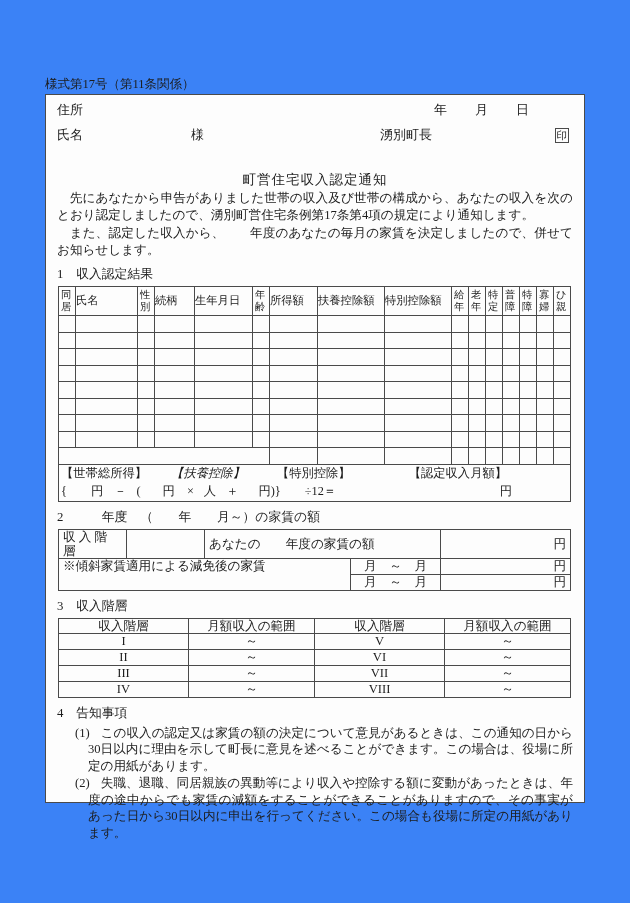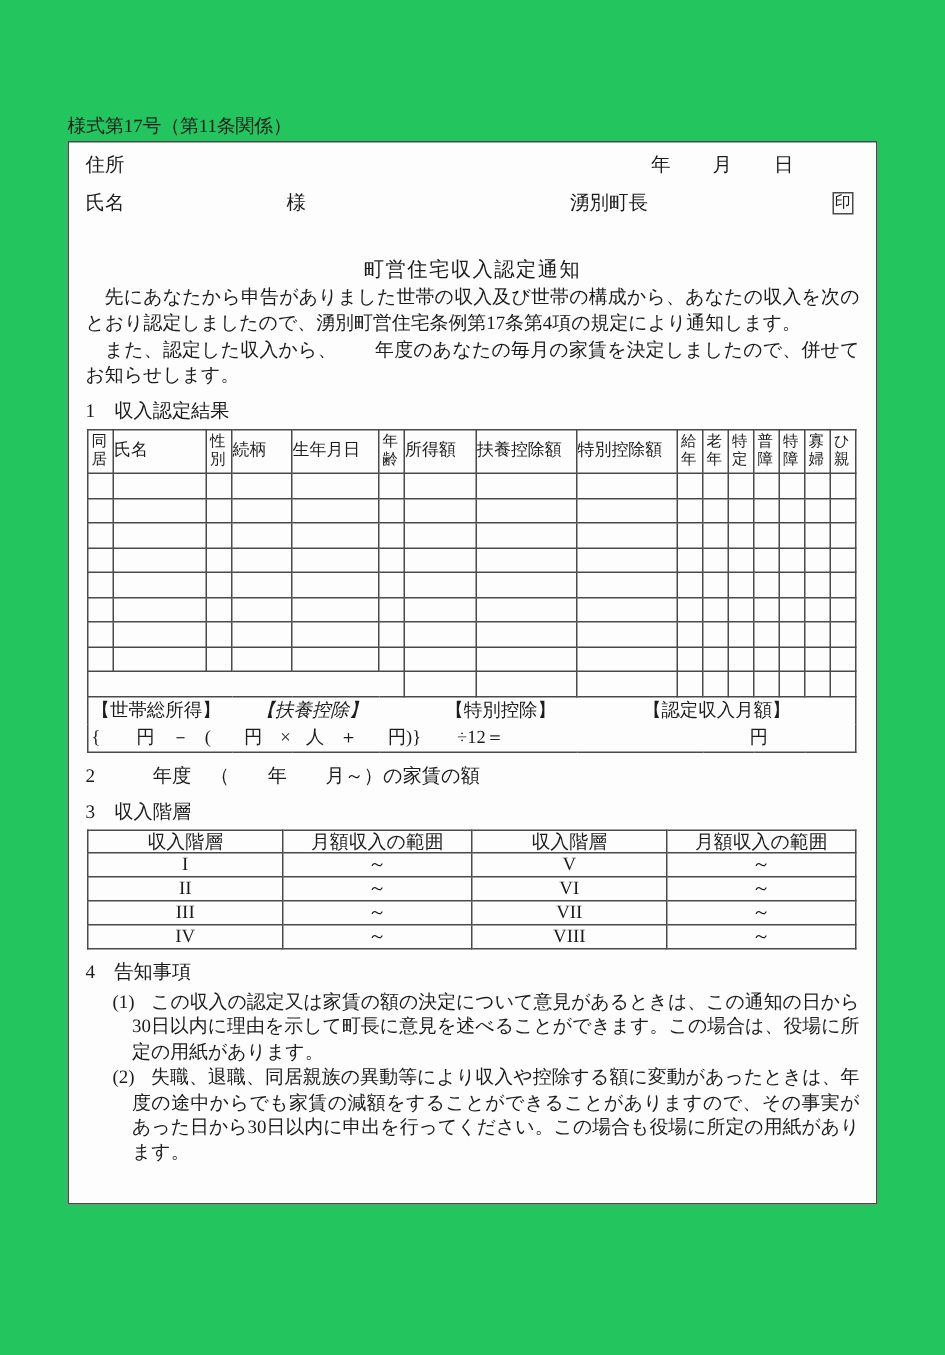"様式第17号（第11条関係）" .page { background: #22c55e -> #3b82f6 }
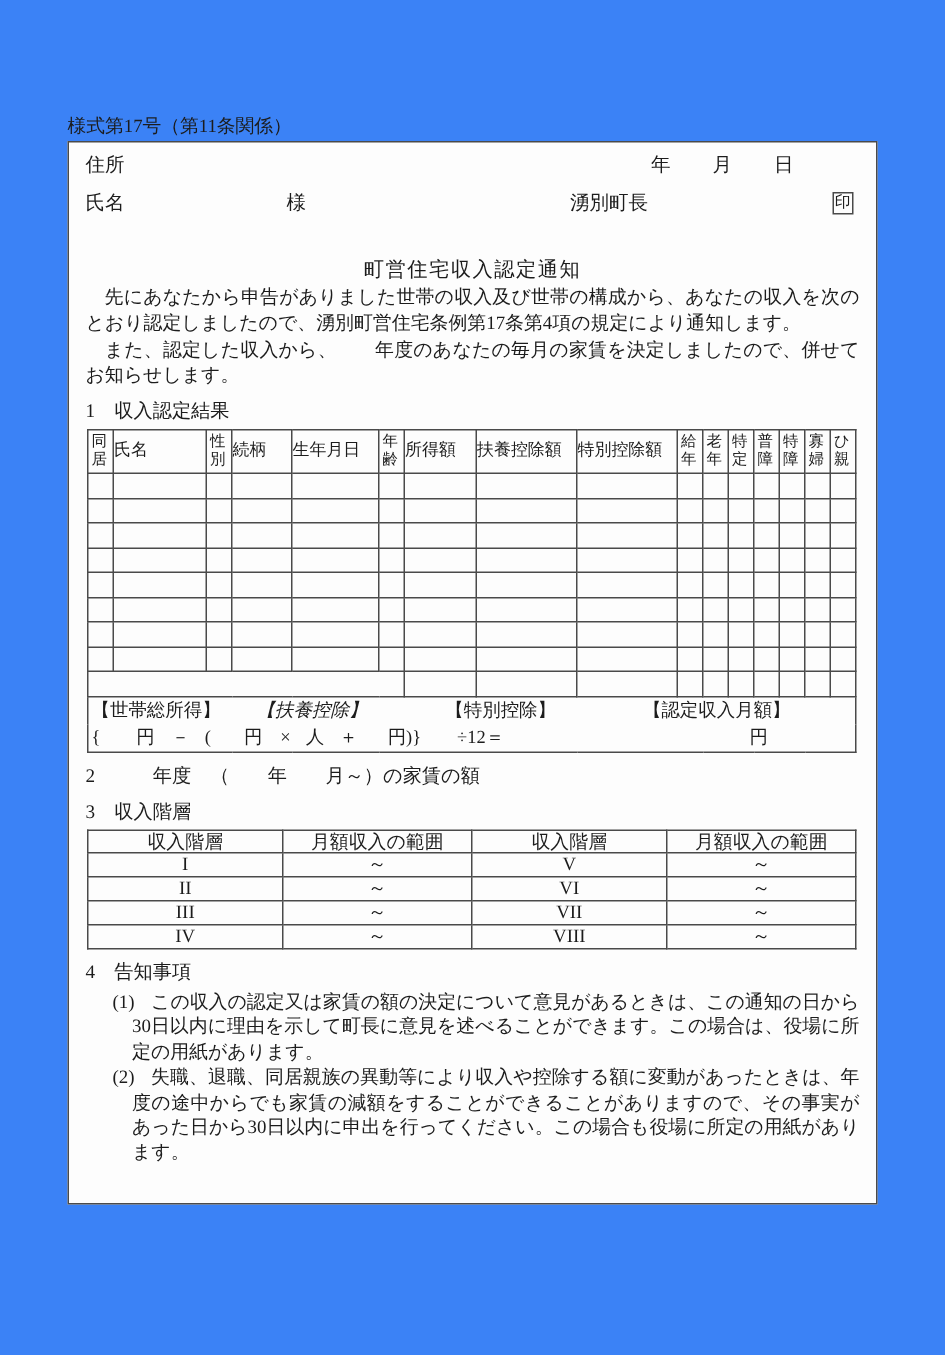"【特別控除】" .sum-flex .l3 { margin-left: 52px -> 32px }
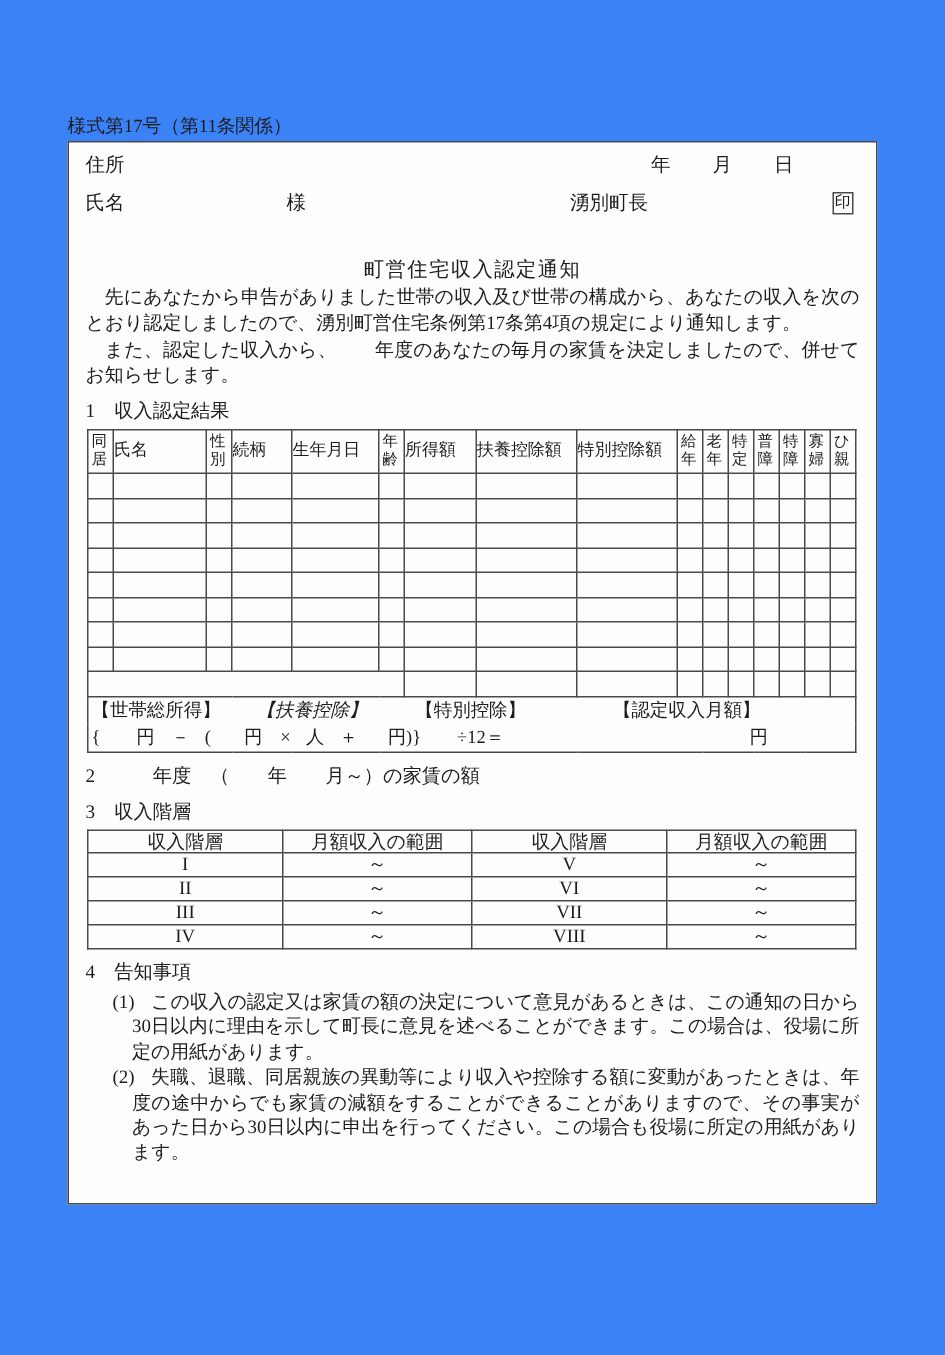"収 入 階 層" table.t2 { html: none -> <table> <colgroup> <col> <col> <col> <col> <col> </colgroup> <tbody> <tr> <td>収 入 階 層</td> <td></td> <td>あなたの 年度の家賃の額</td> <td>円</td> </tr> <tr> <td>※傾斜家賃適用による減免後の家賃</td> <td>月 ～ 月</td> <td>円</td> </tr> <tr> <td>月 ～ 月</td> <td>円</td> </tr> </tbody> </table> }
